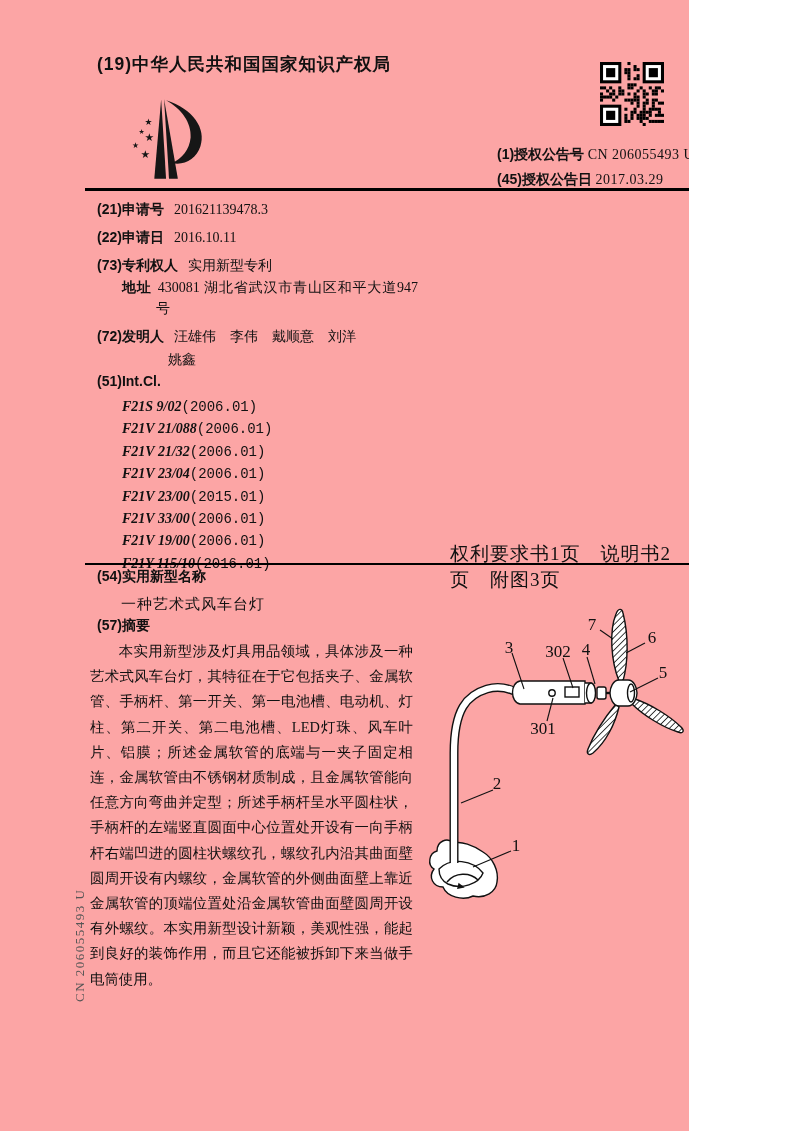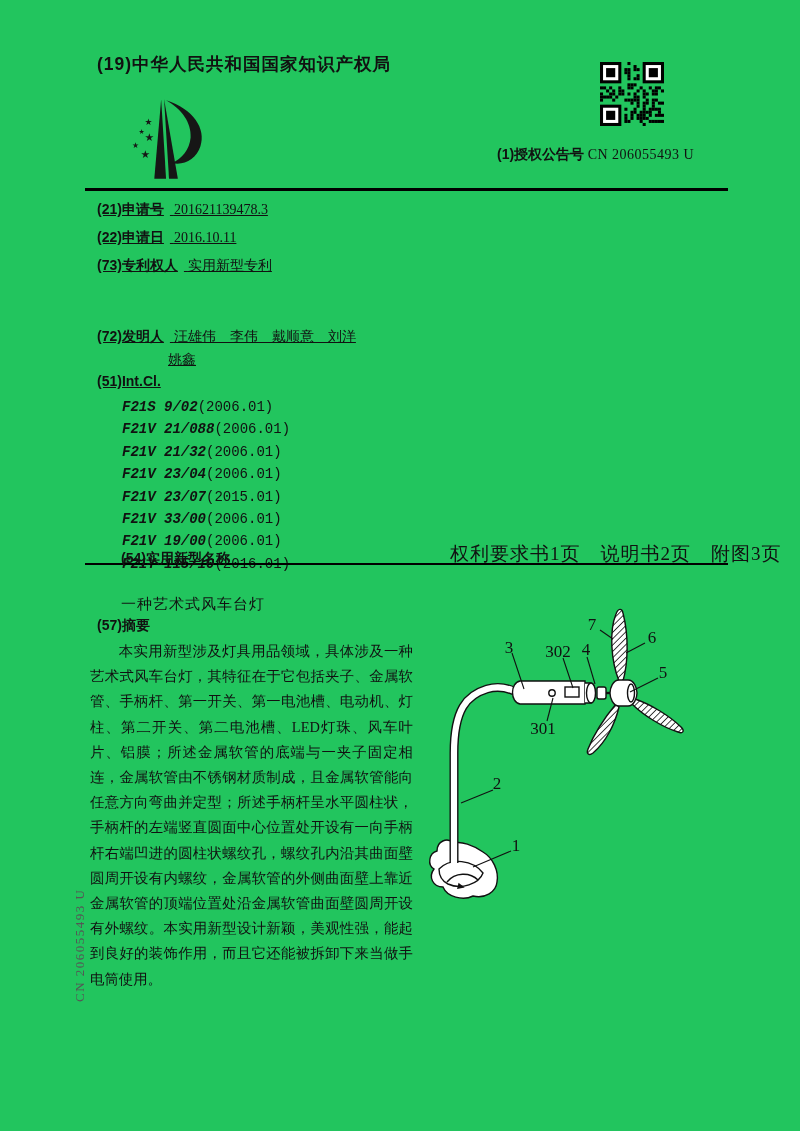"(19)中华人民共和国国家知识产权局" .page { background: #22c55e -> #fca5a5; width: 800px -> 689px }
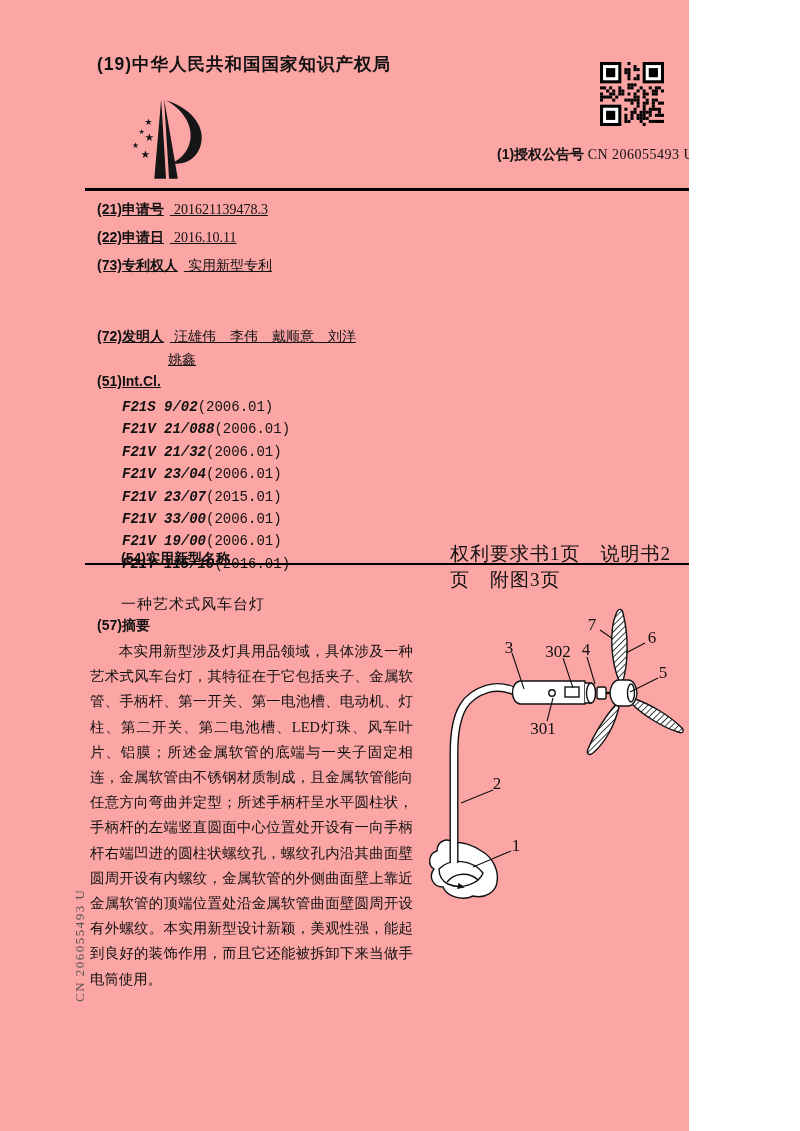"(45)授权公告日 2017.03.29" div.pub-row { html: none -> <div> <span>(45)授权公告日</span> <span>2017.03.29</span> </div> }
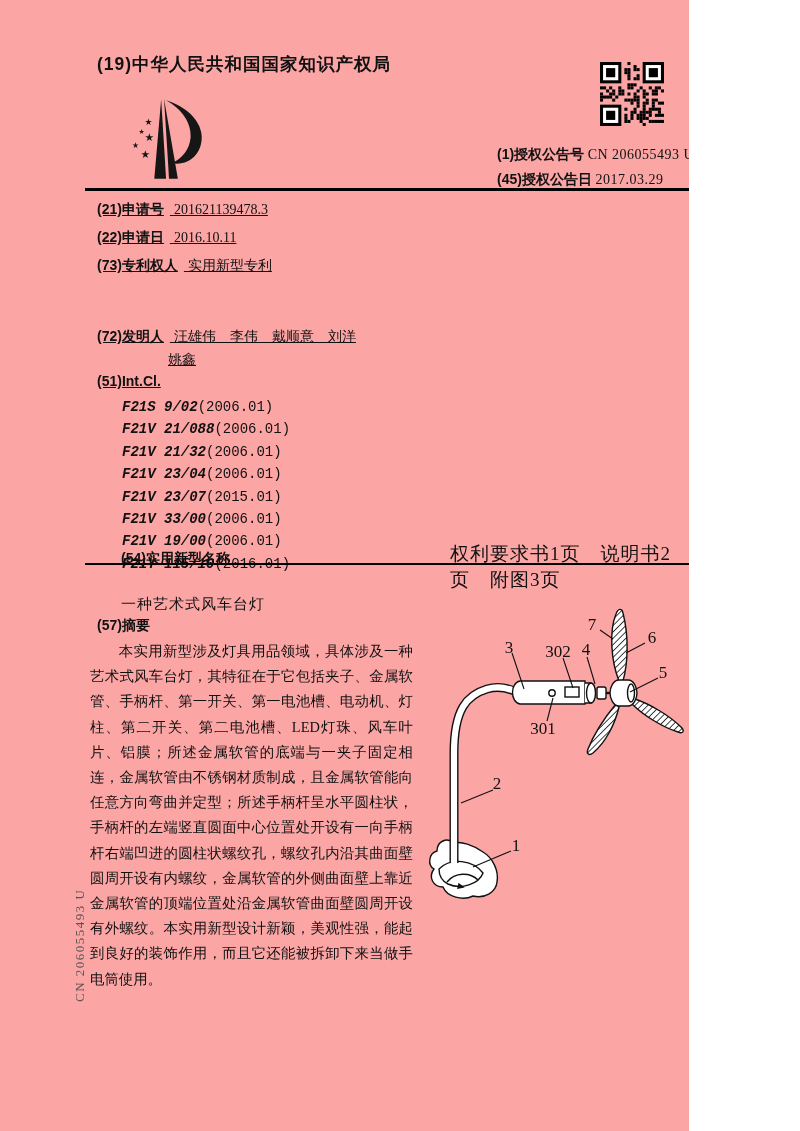"(21)申请号 201621139478.3" .row { text-decoration: underline -> none }
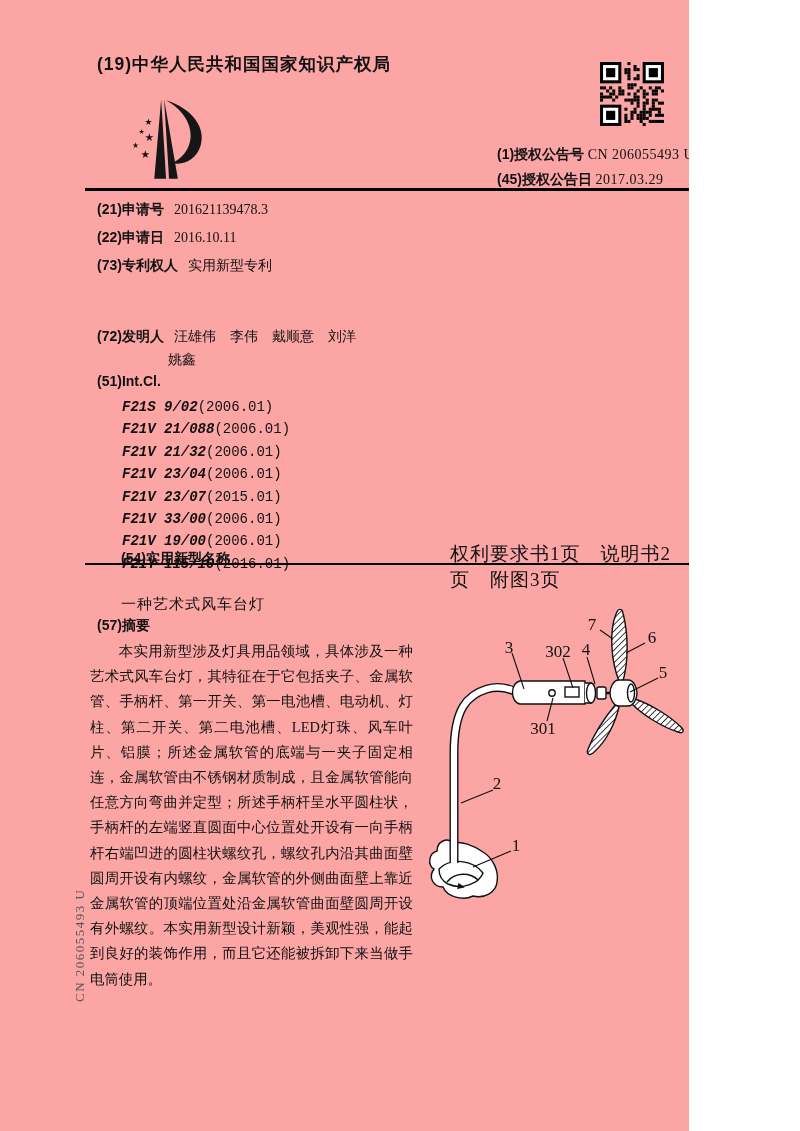"地址 430081 湖北省武汉市青山区和平大道947号" div.abs { html: none -> <div> <span>地址</span><span>430081 湖北省武汉市青山区和平大道947号</span> </div> }
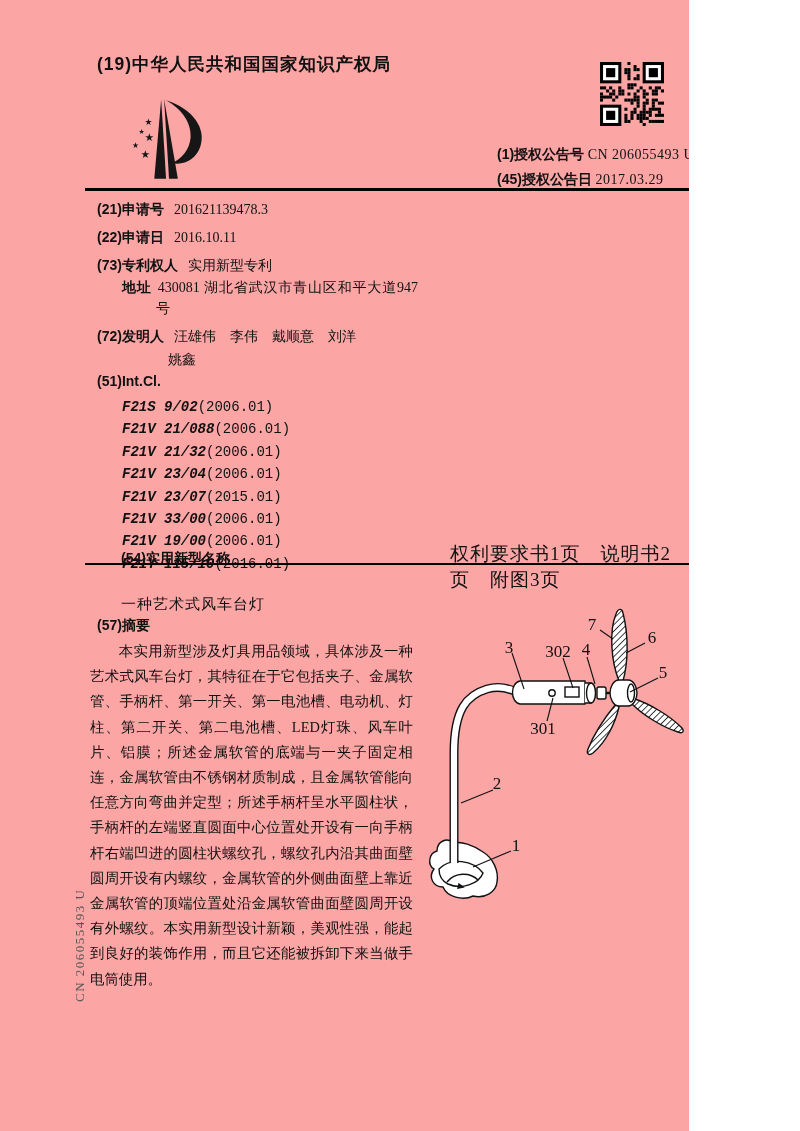"F21S 9/02" .intcl-row .code { font-family: Liberation Mono, monospace -> Liberation Serif, serif }
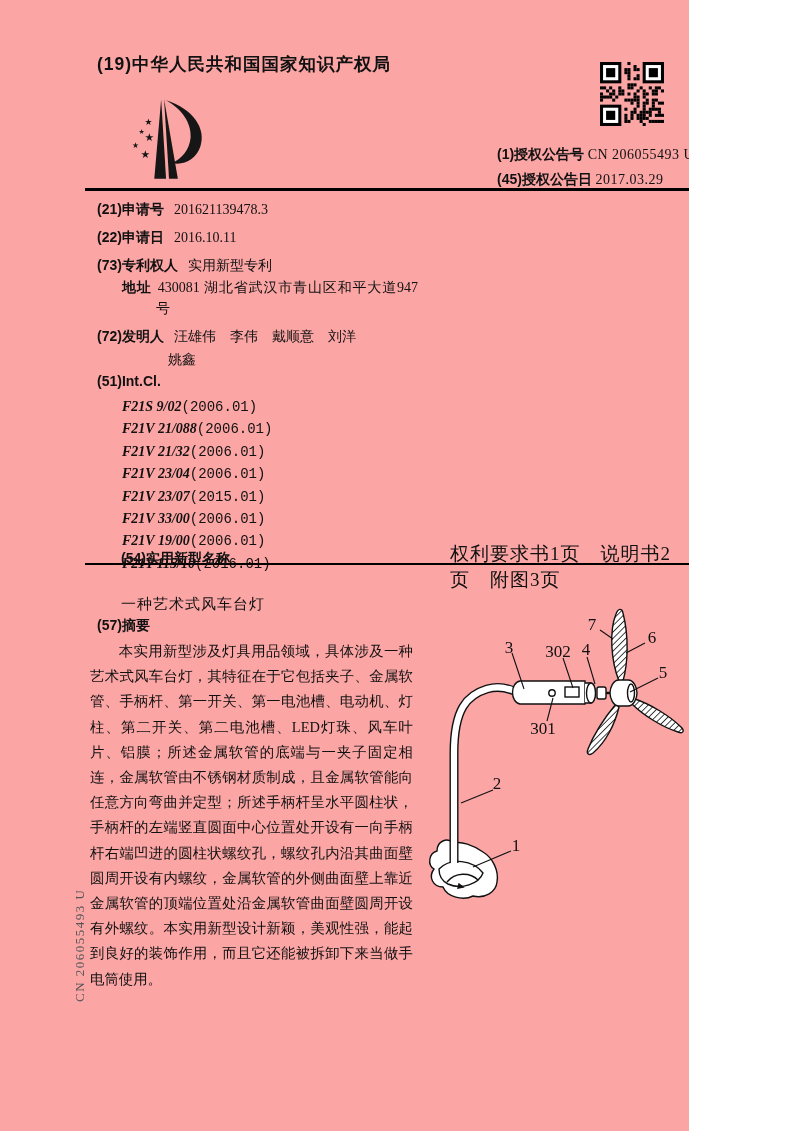"F21V 23/07" span.code { text: 23/07 -> 23/00 }
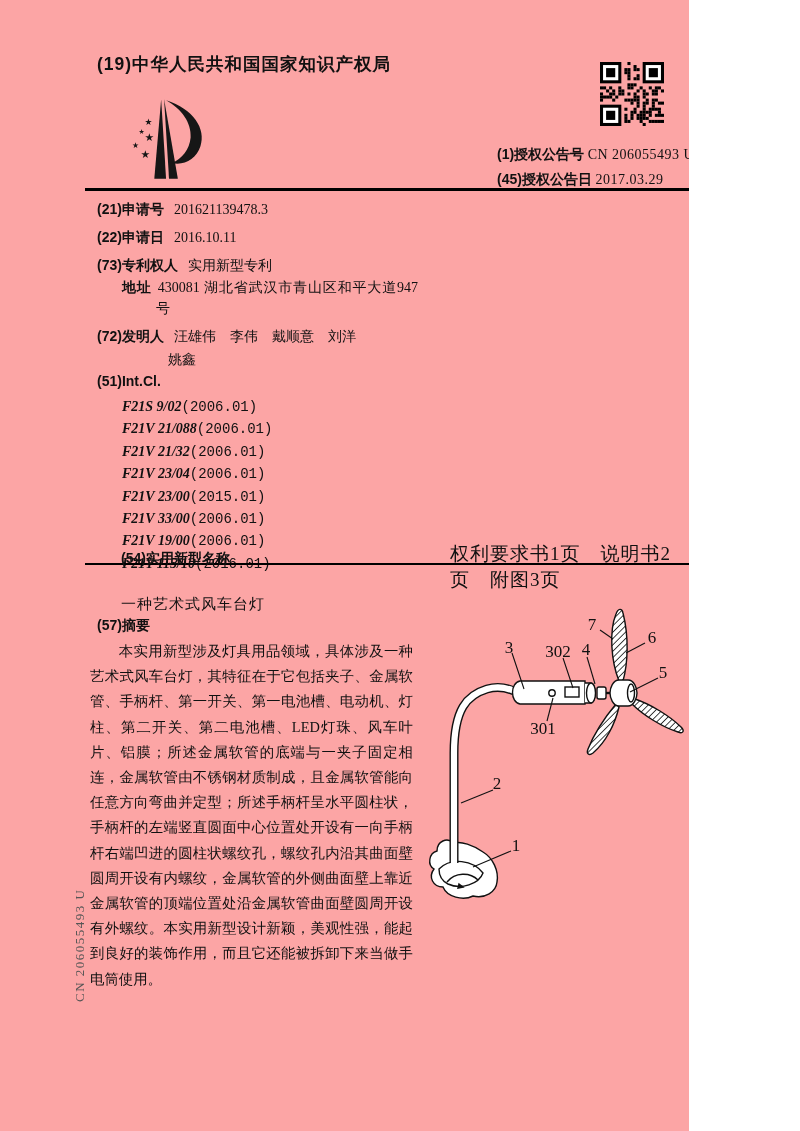"(54)实用新型名称" .sec54 { margin-left: 24px -> none; top: 550px -> 568px }
